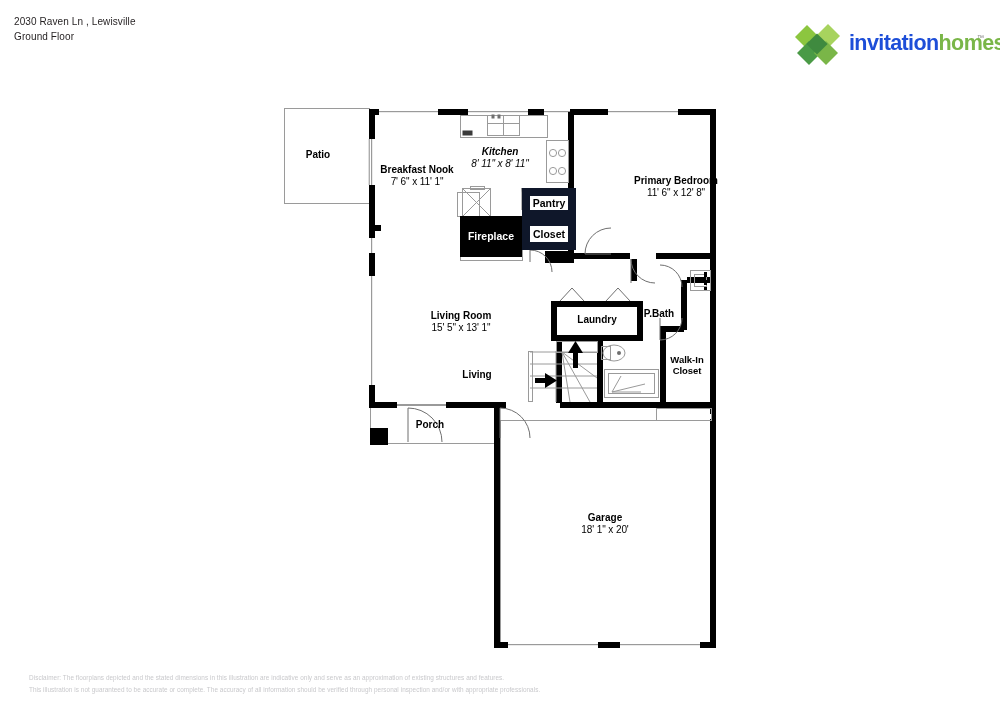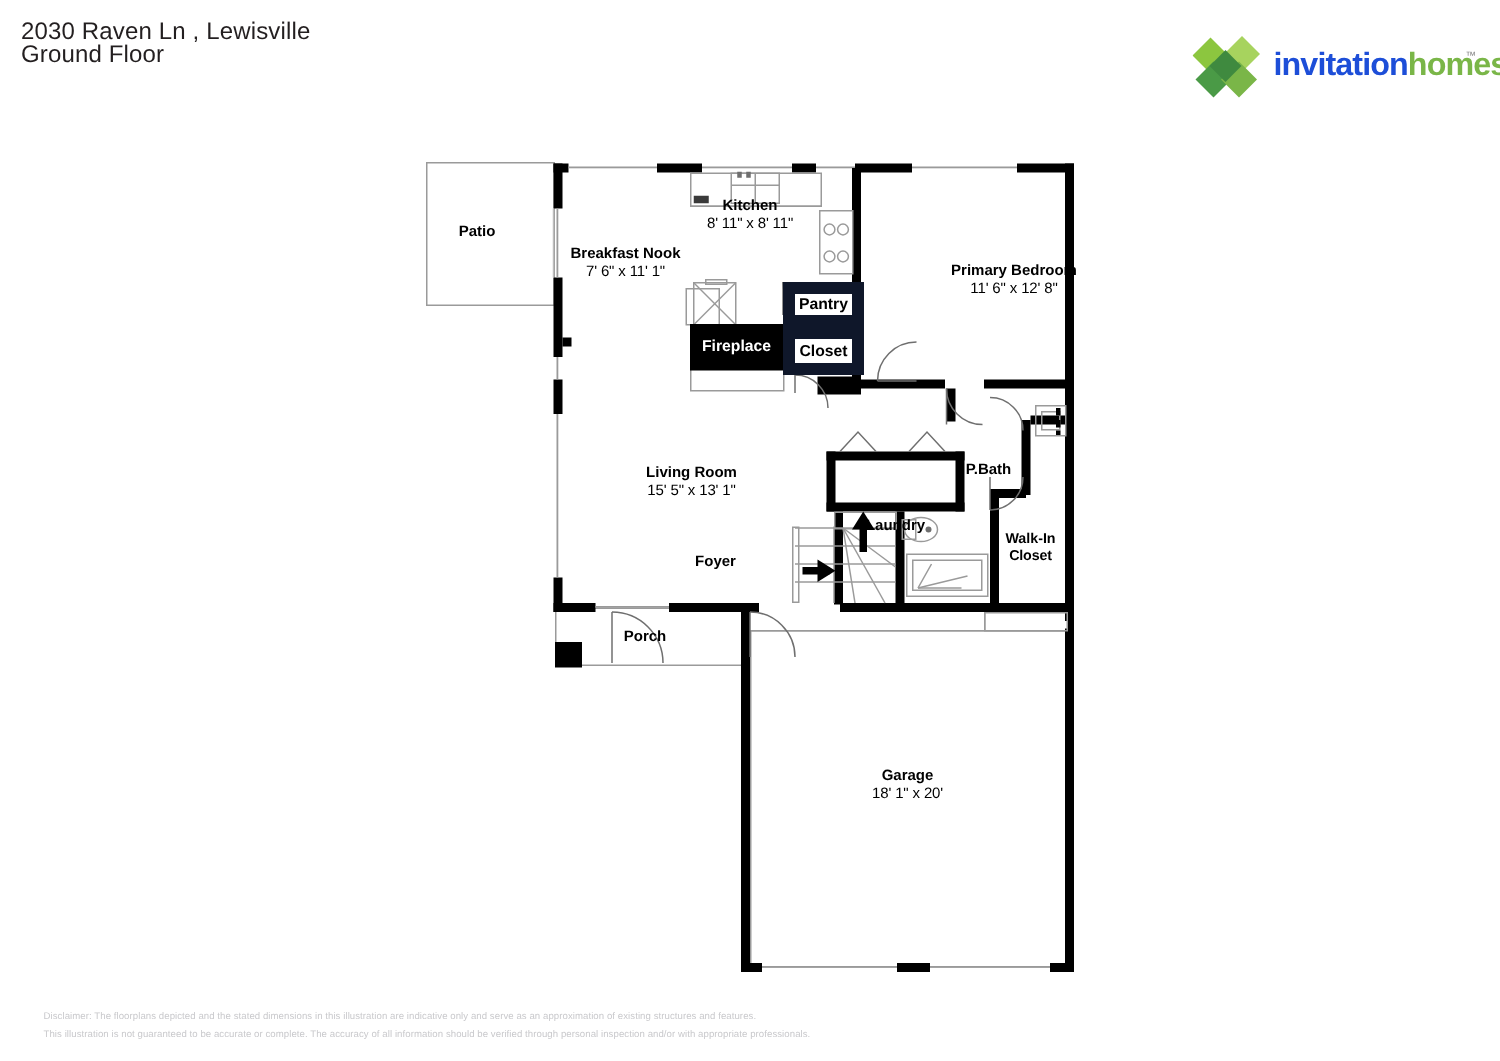"2030 Raven Ln , Lewisville" #header-address { font-size: 16px -> 10px }
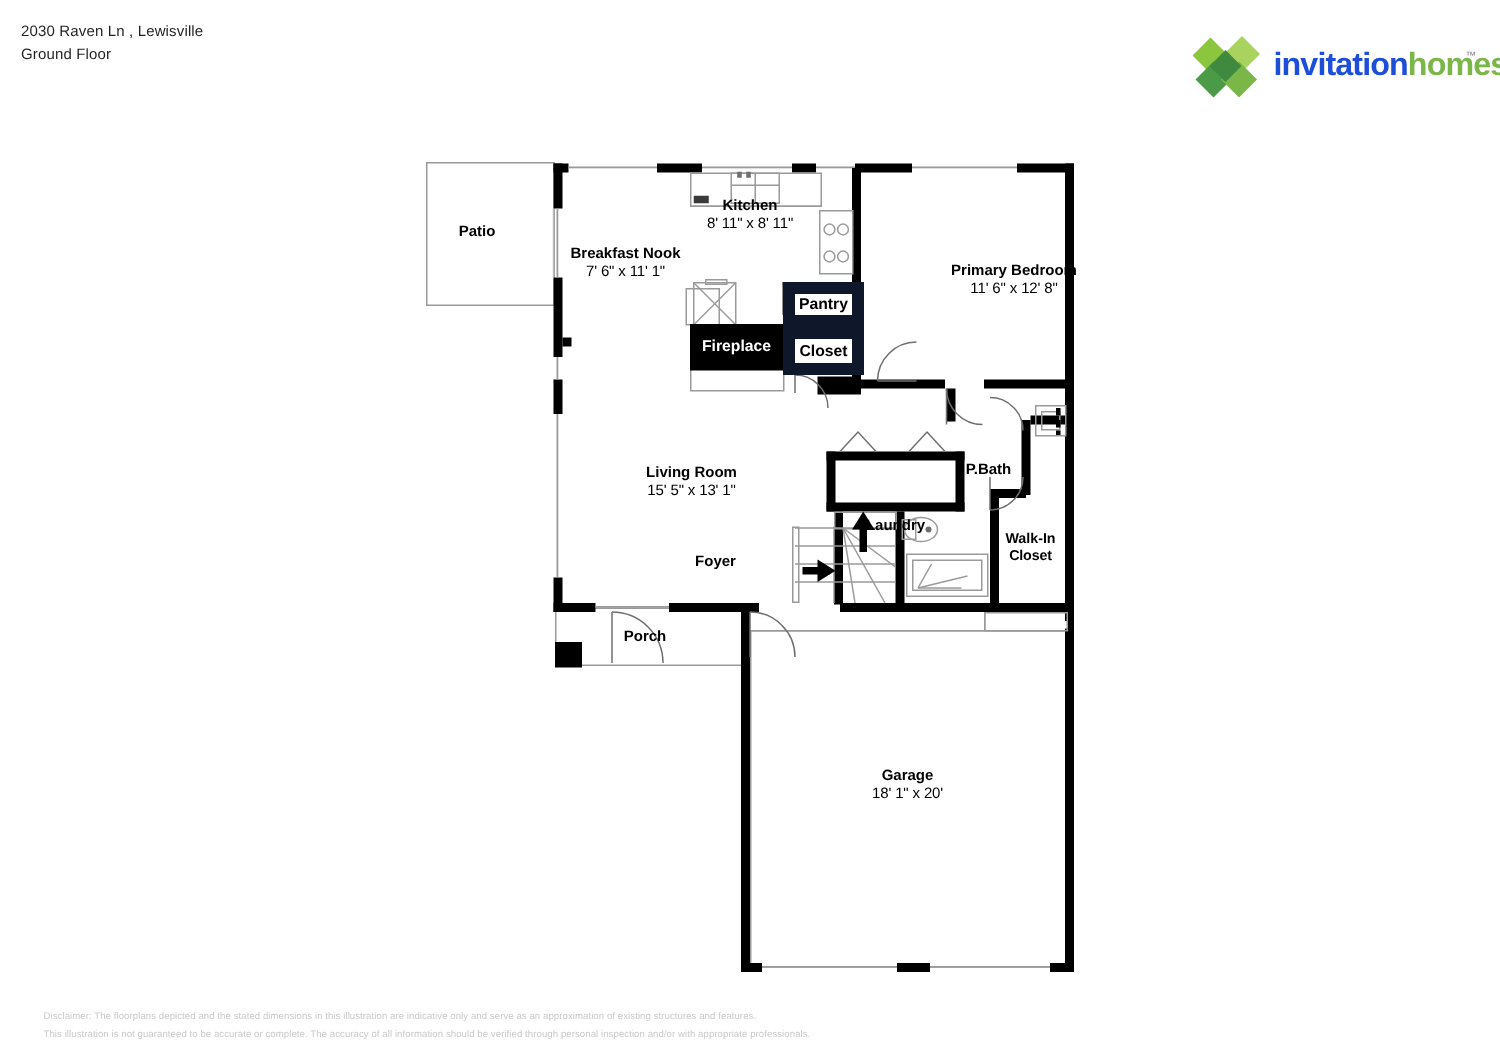"Kitchen" div.room-label { font-style: none -> italic; top: 132px -> 146px }
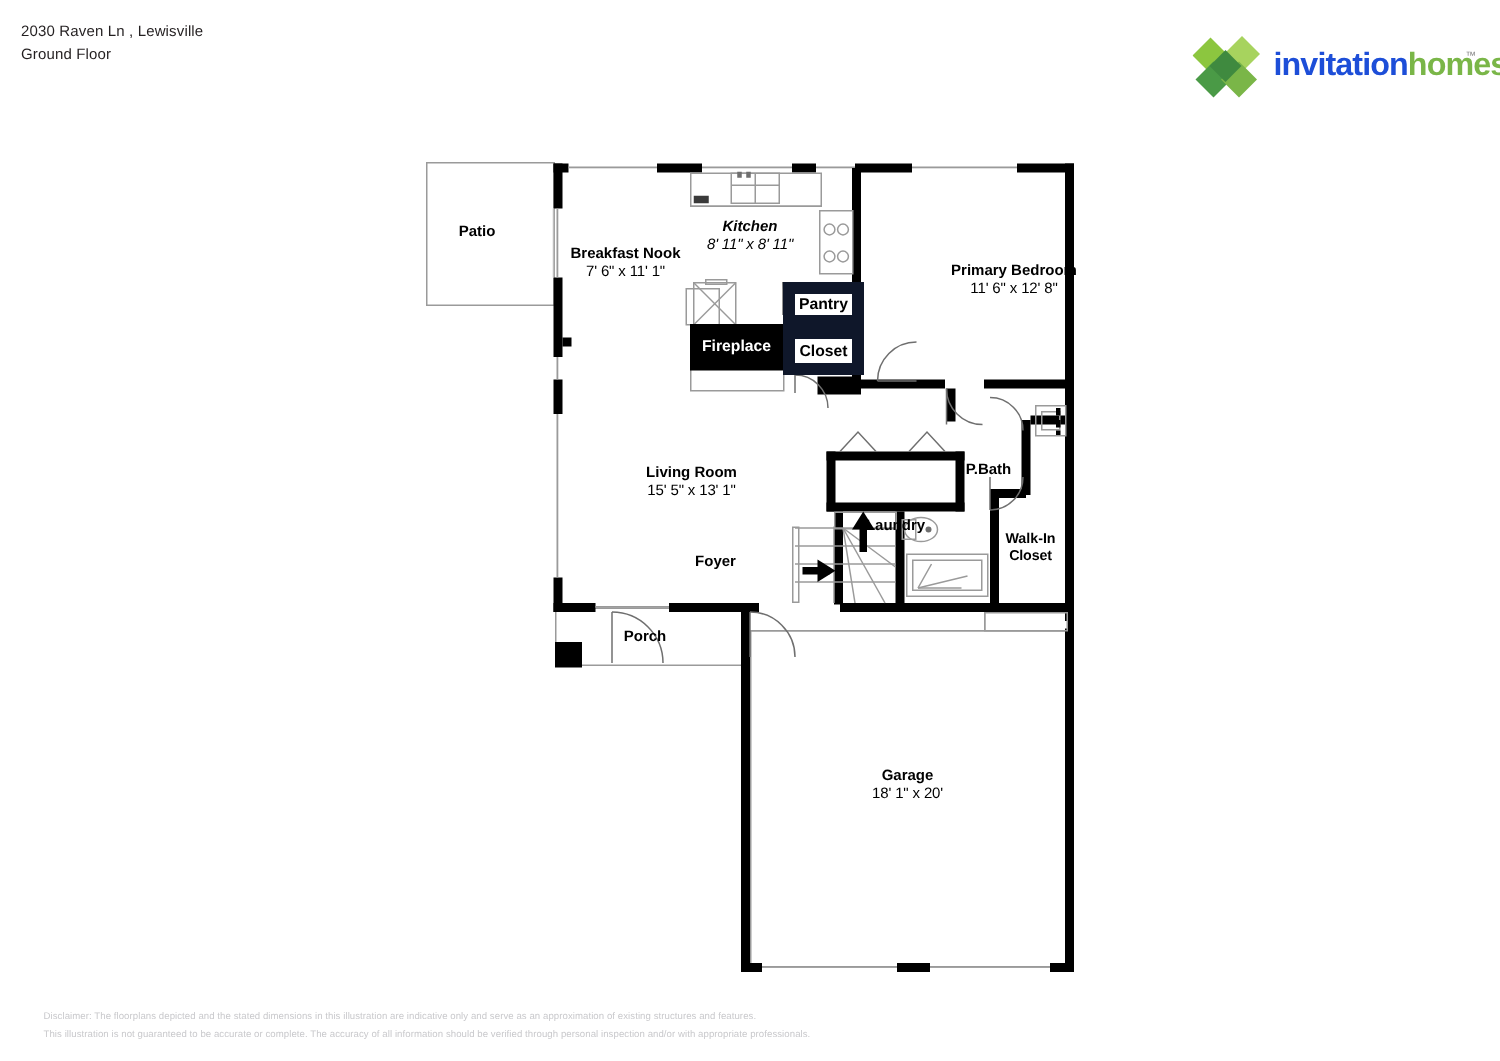"Fireplace" div.boxed-label { height: 31px -> 41px }
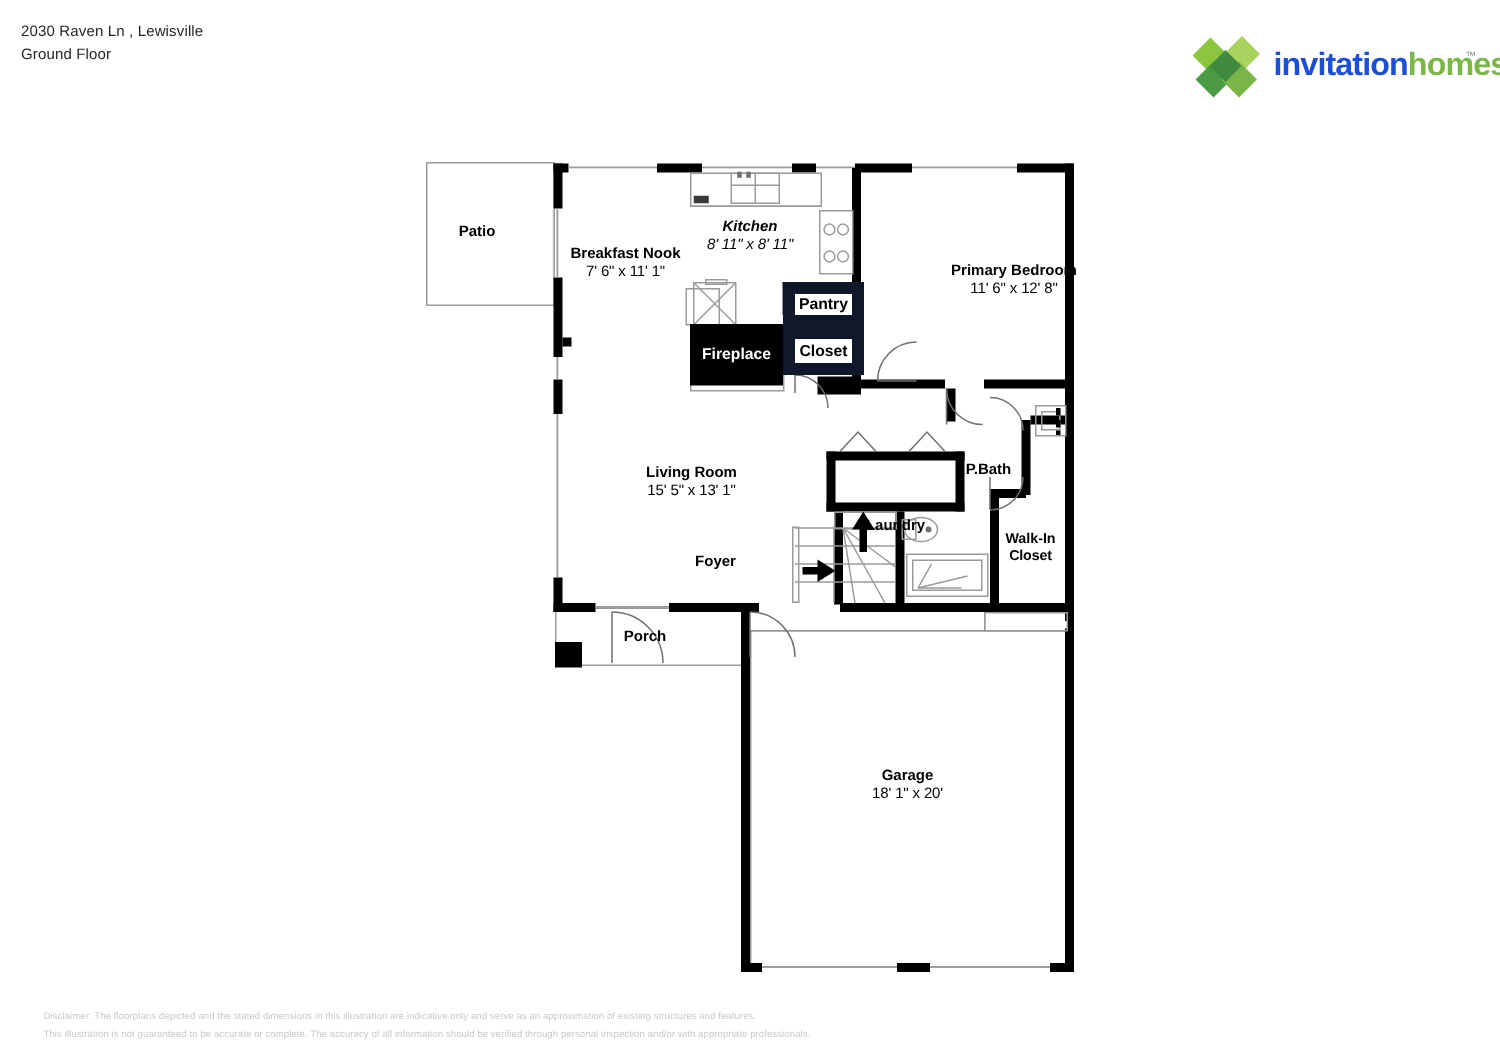"Laundry" div.room-label { margin-top: 31px -> none }
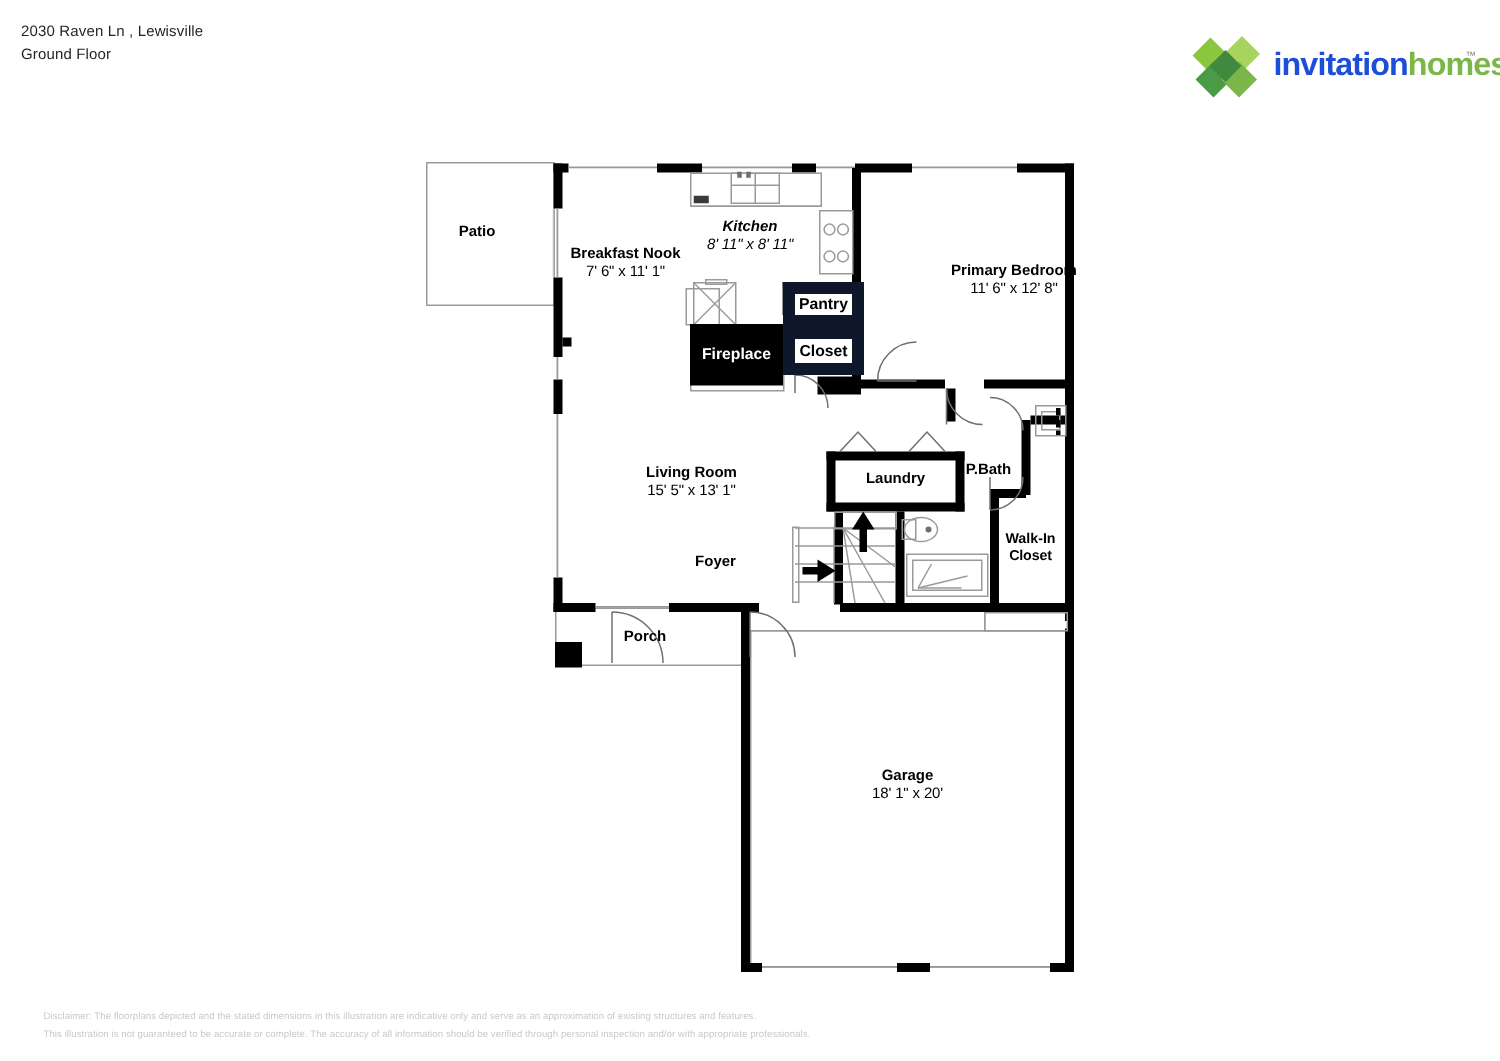"Foyer" span { text: Foyer -> Living }
